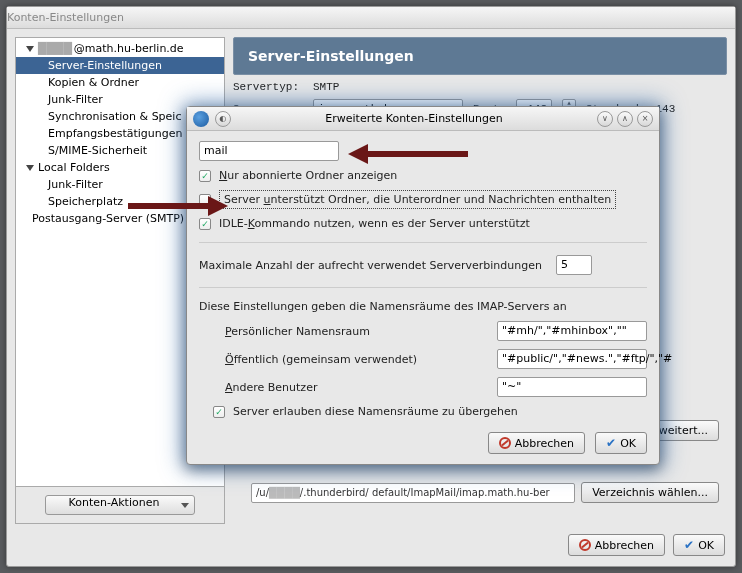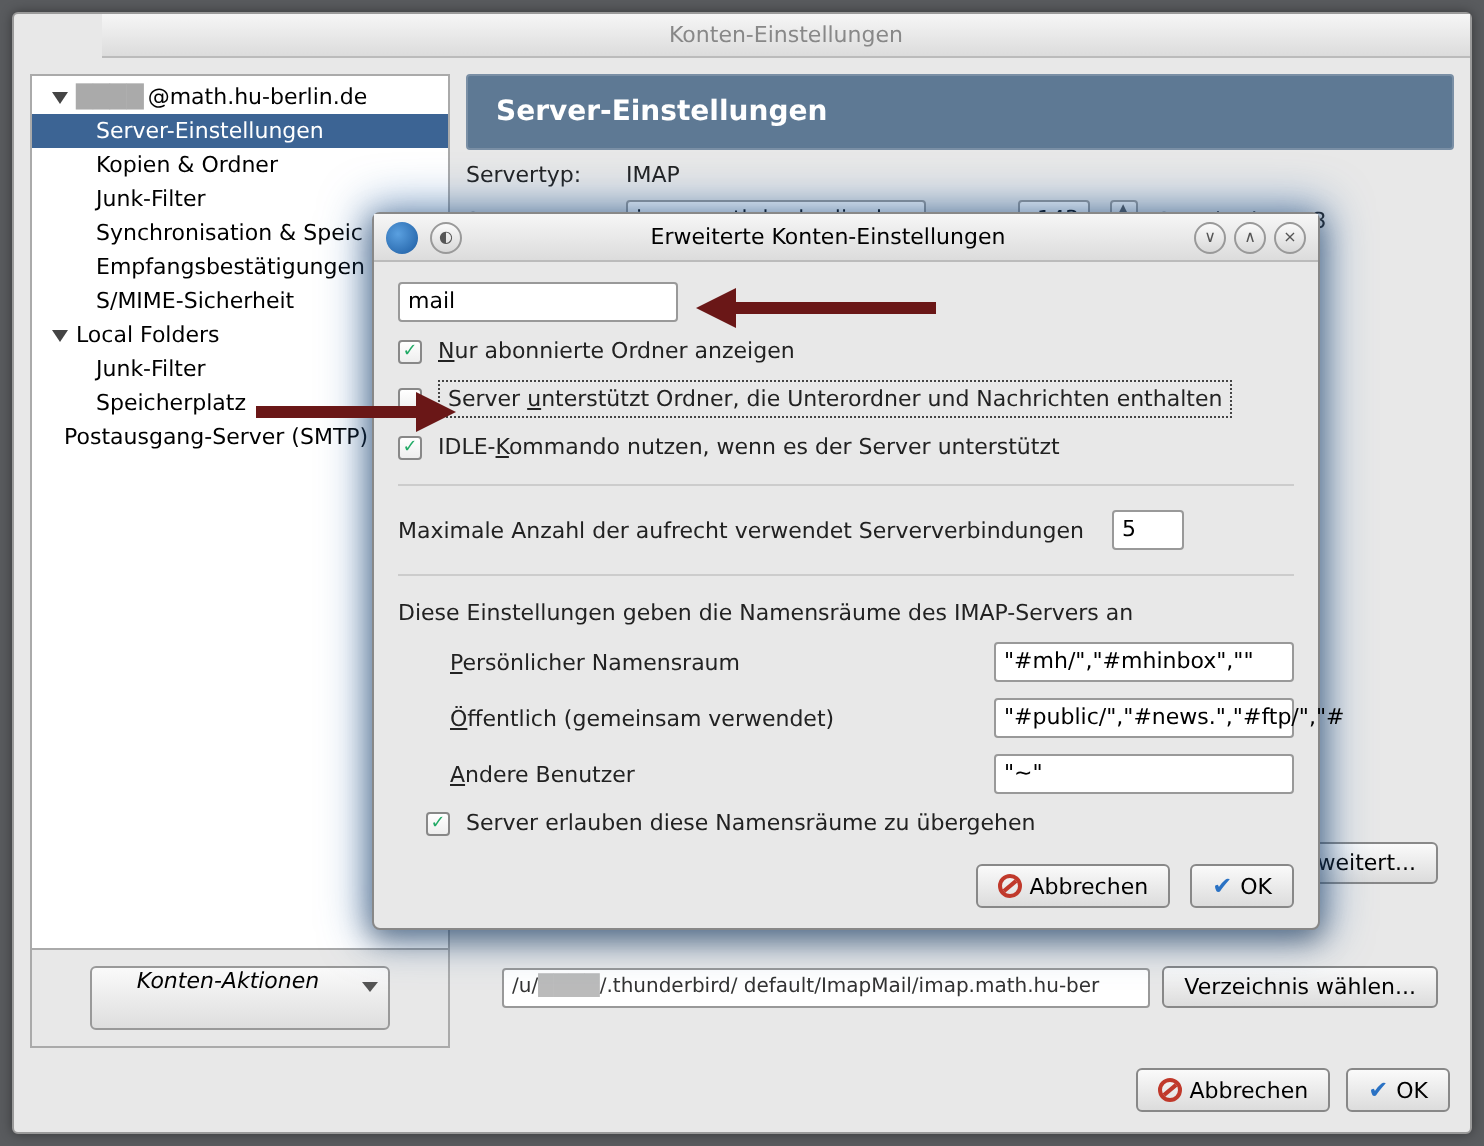"Konten-Einstellungen" .titlebar { margin-left: 44px -> none; text-align: center -> none }
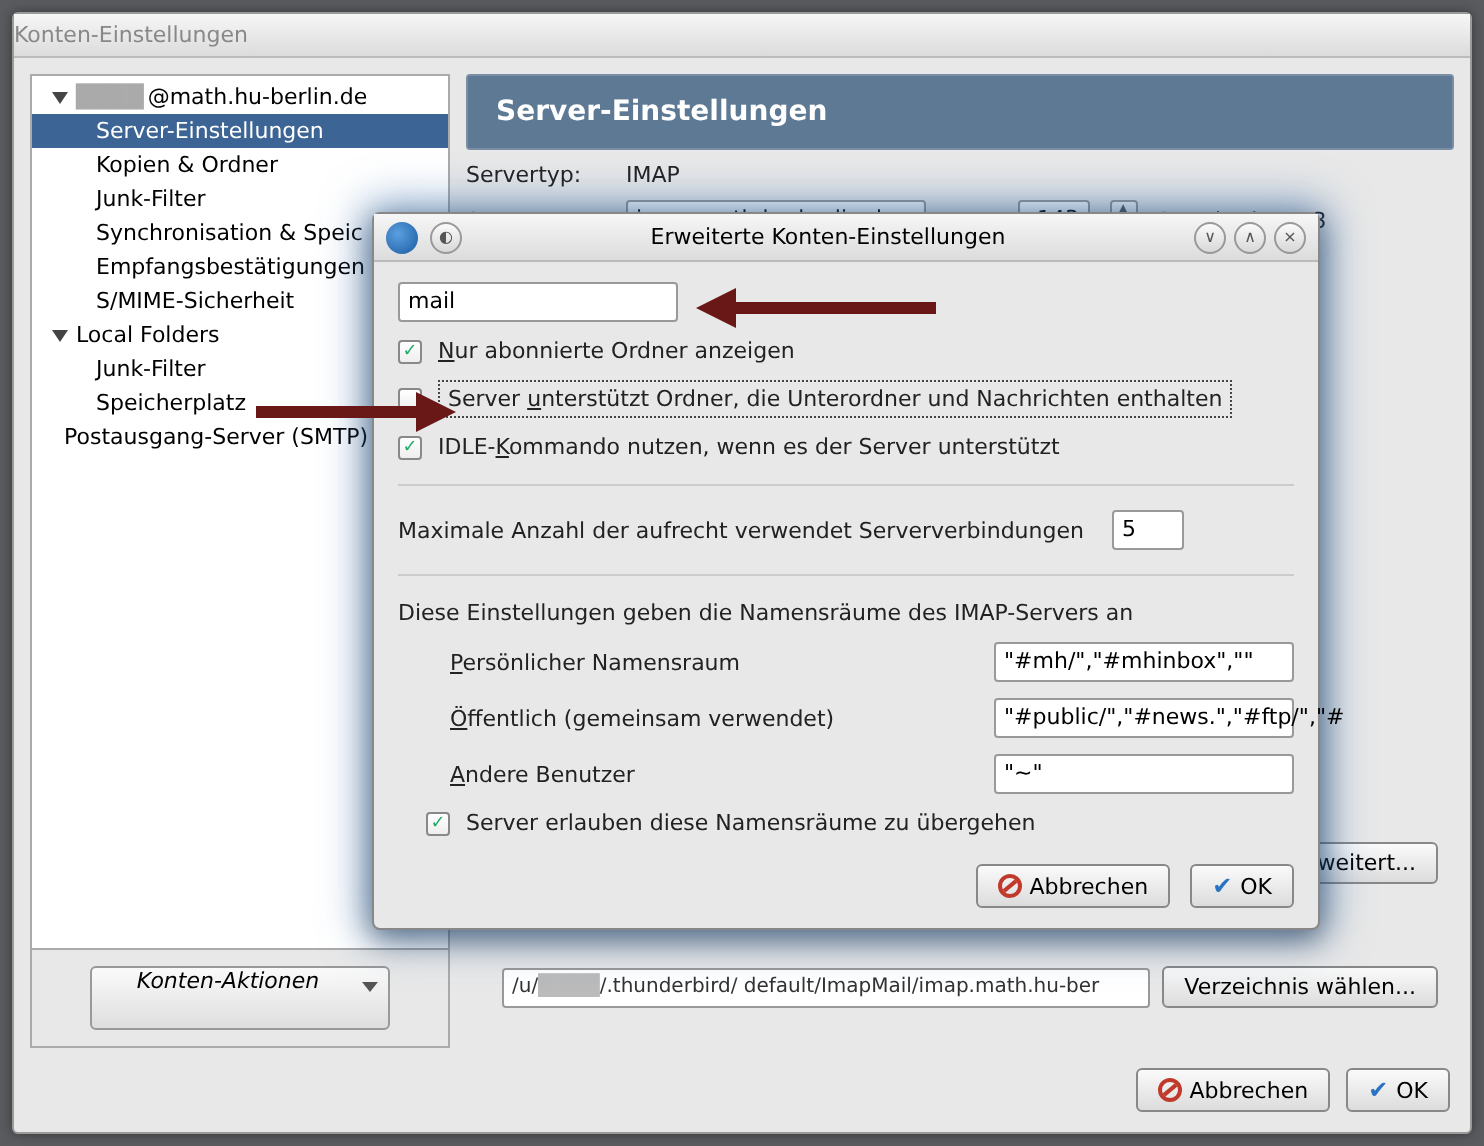"Servertyp:" .row { font-family: none -> Liberation Mono, monospace }
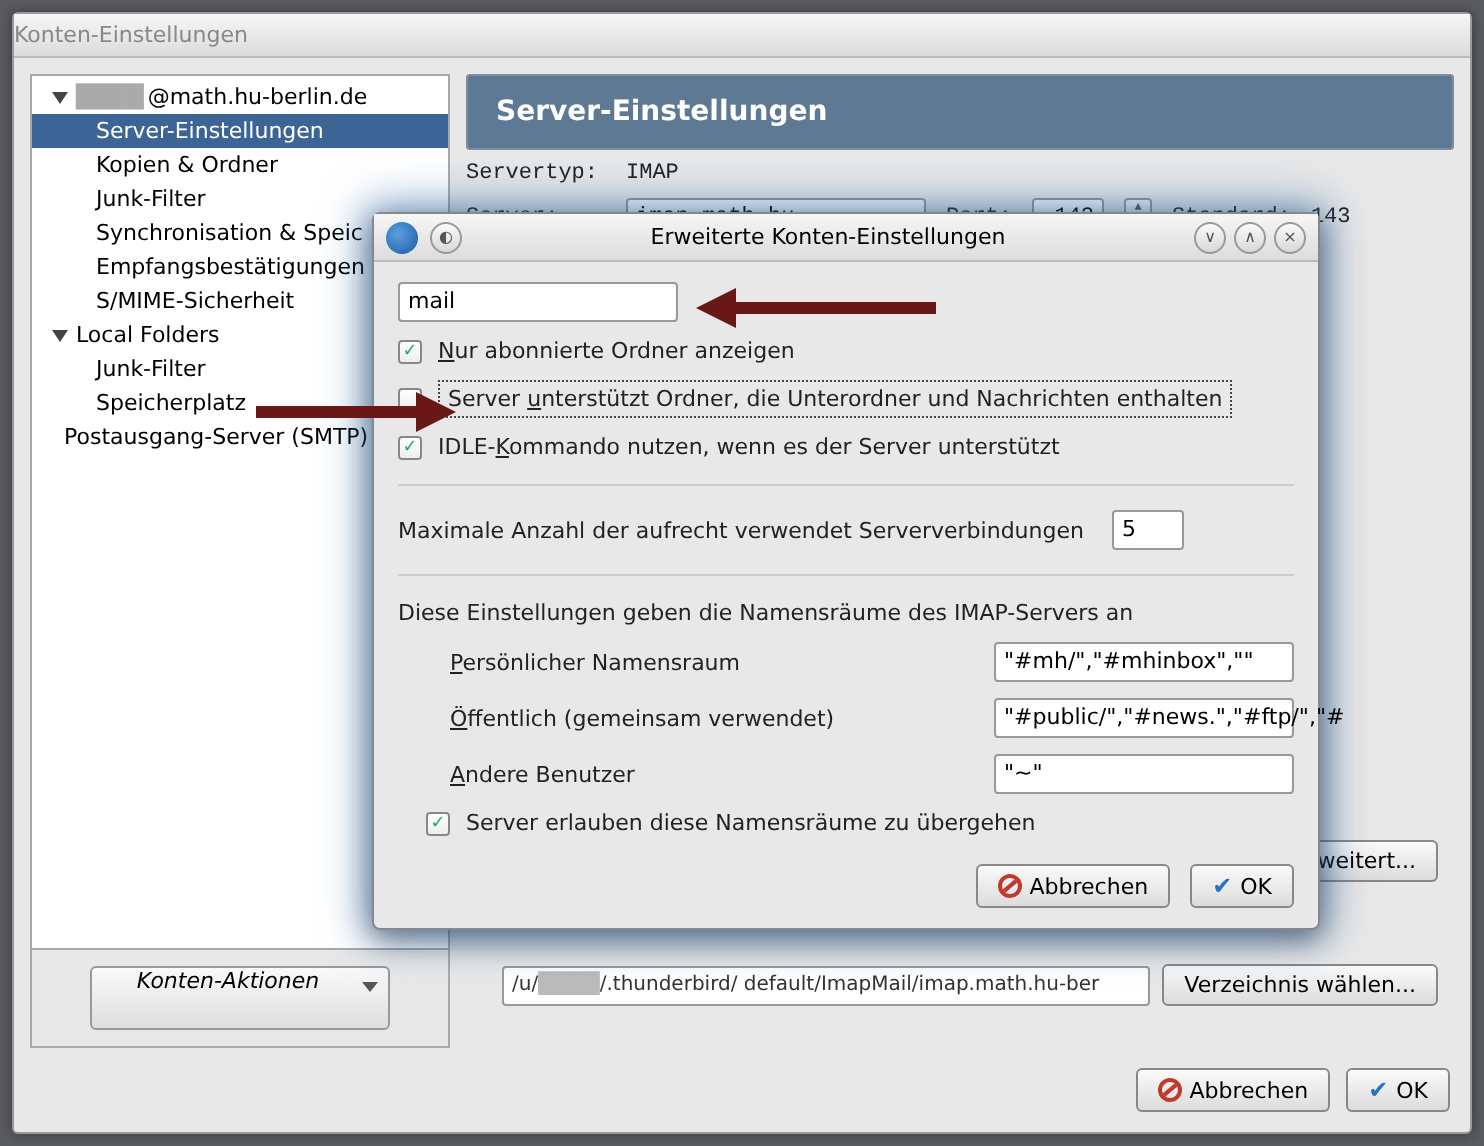"IMAP" span.label { text: IMAP -> SMTP }
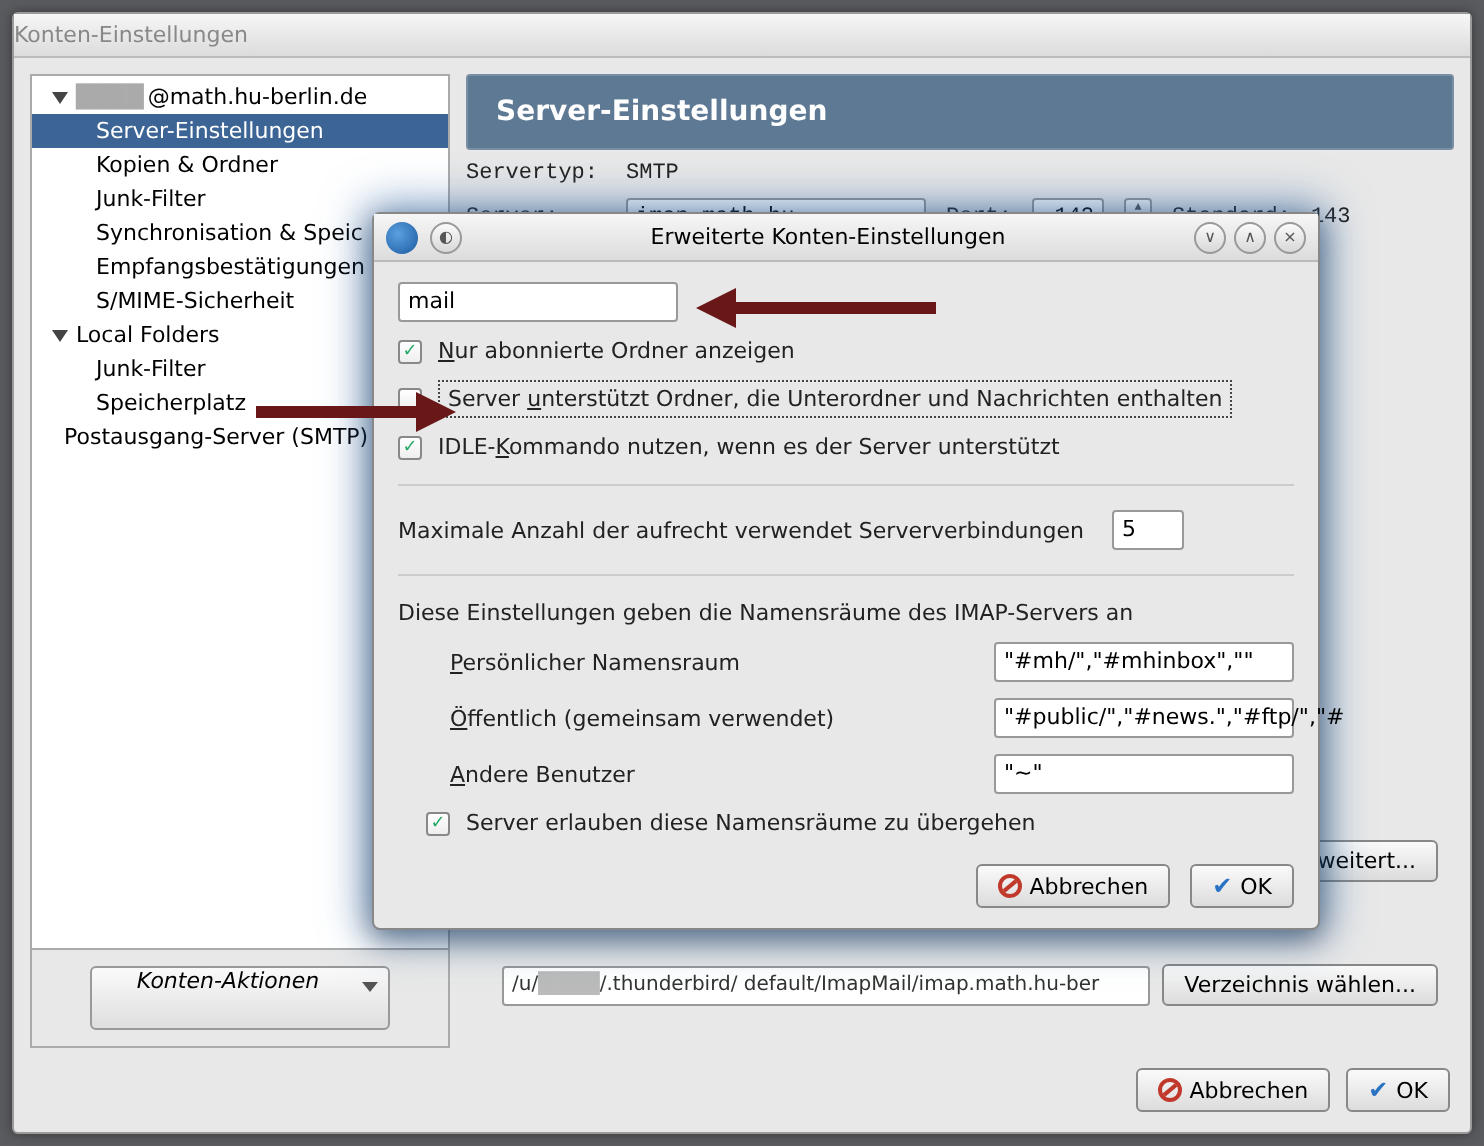"Konten-Aktionen" .select { font-style: italic -> none; height: 32px -> 20px }
